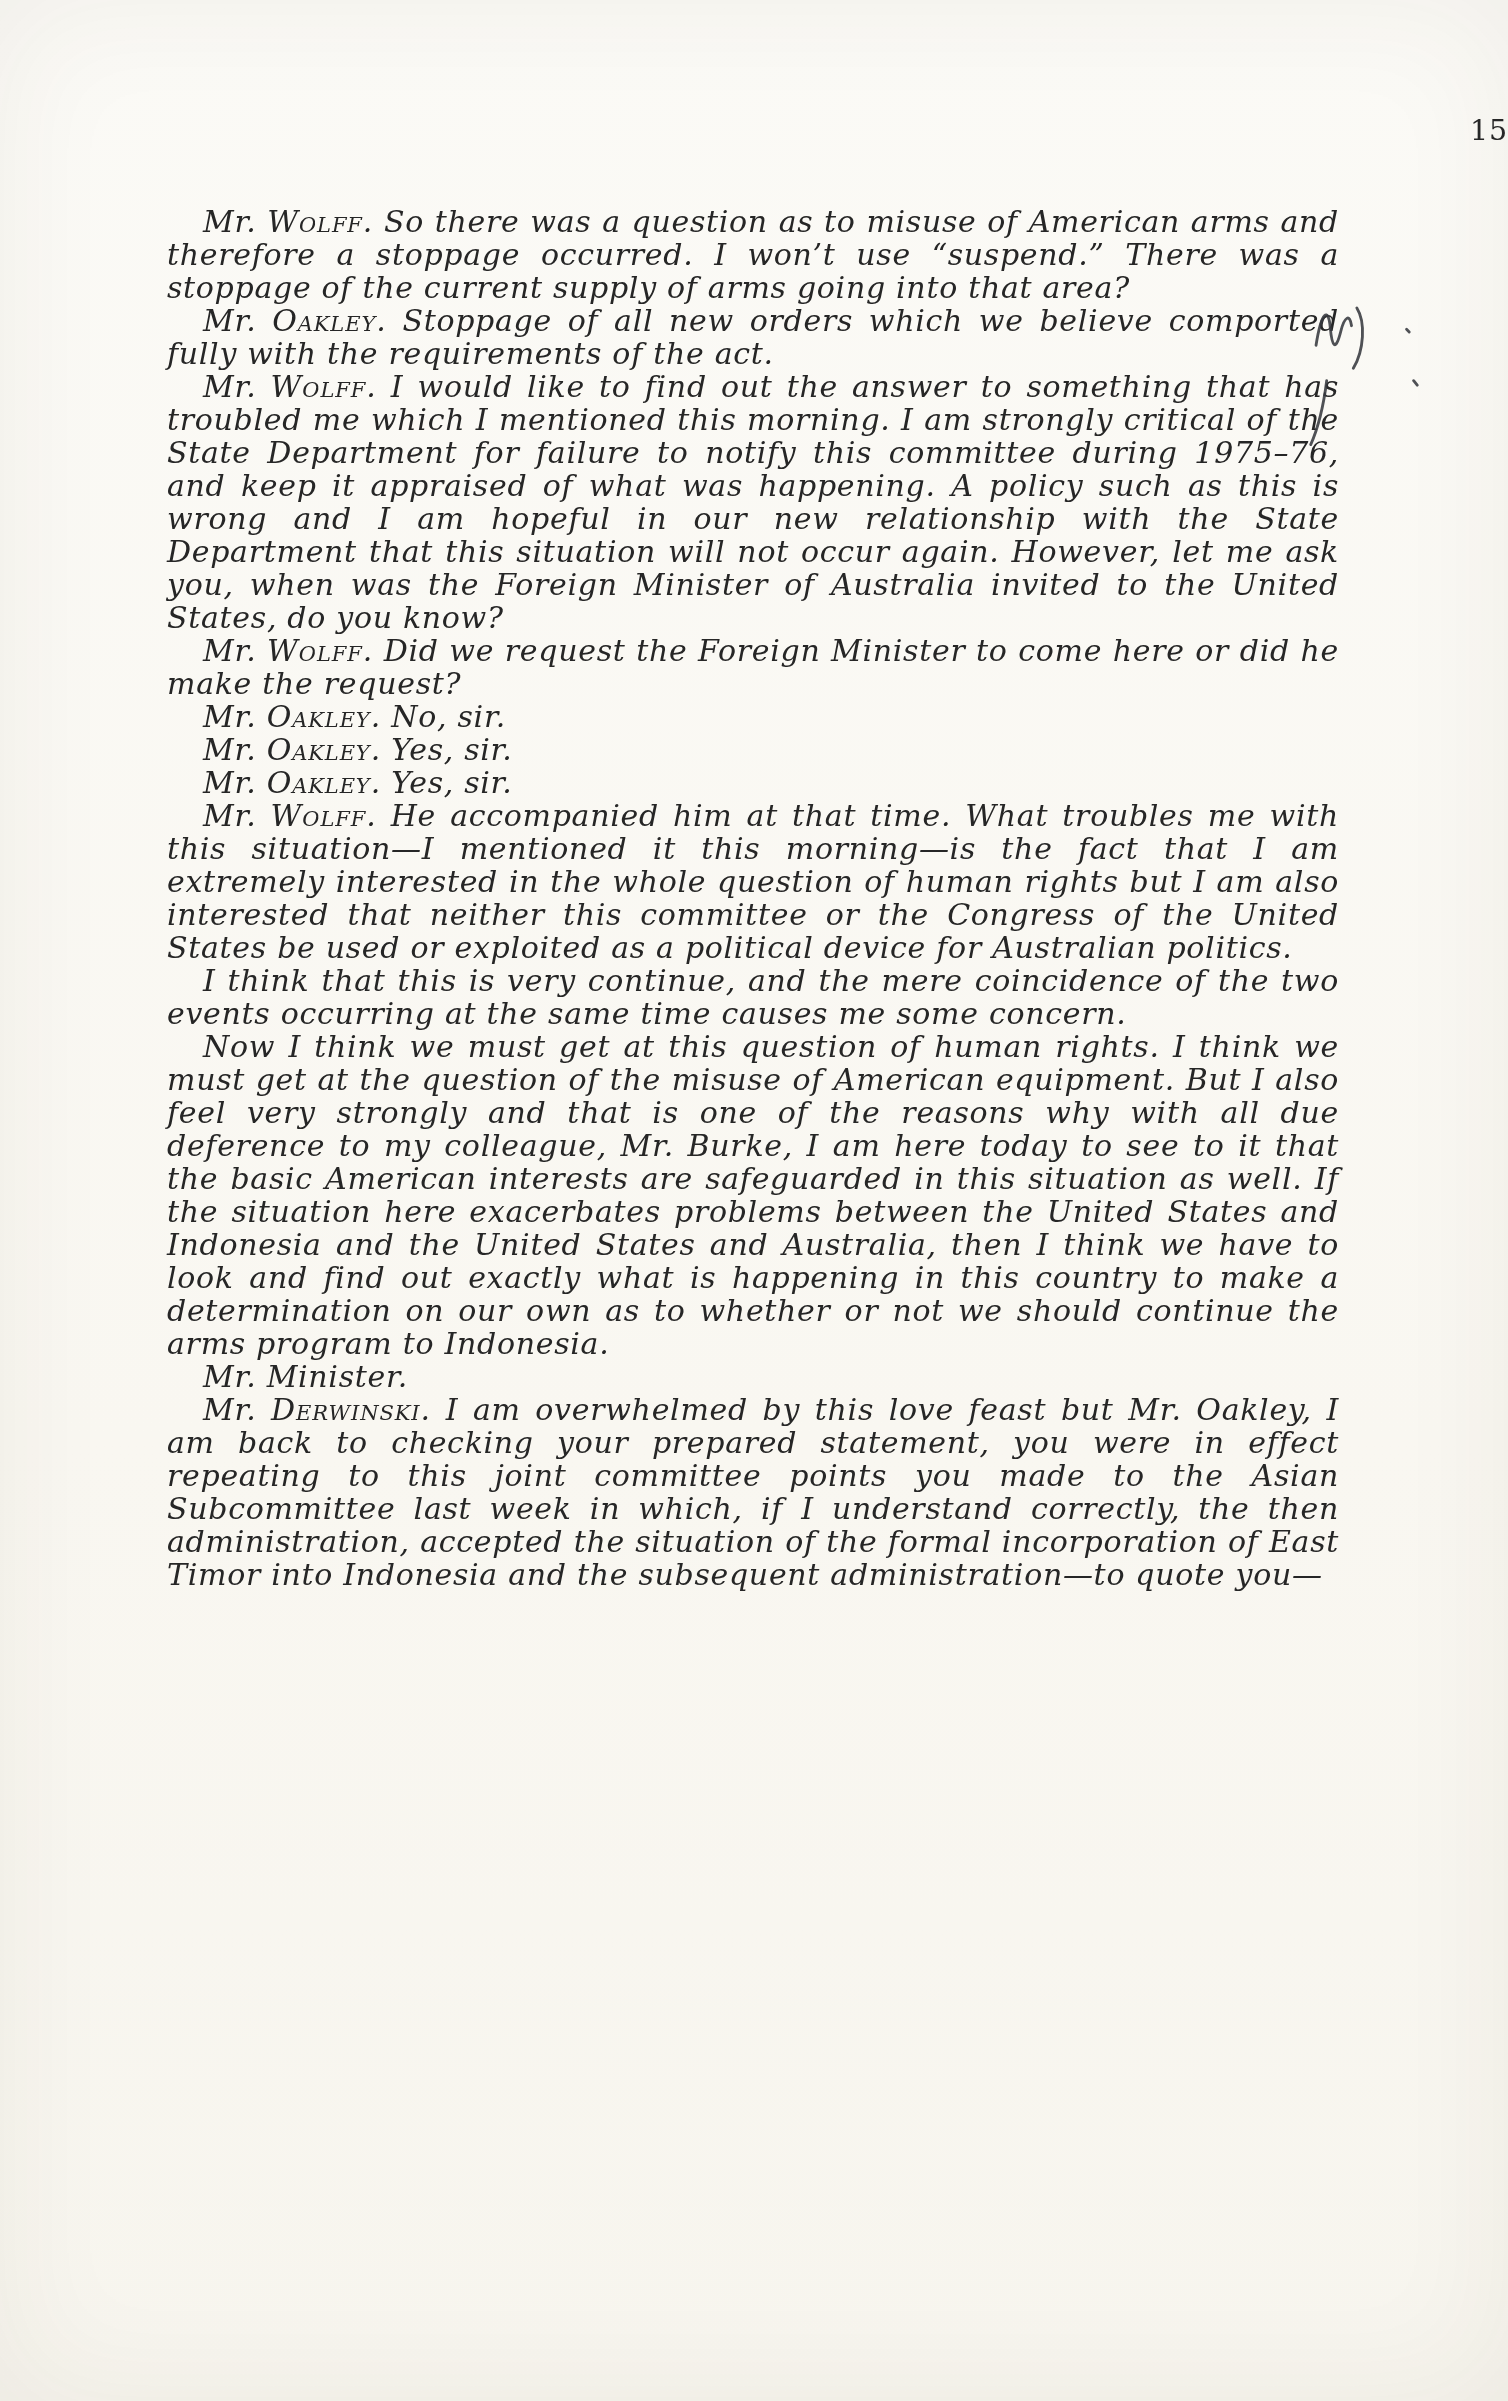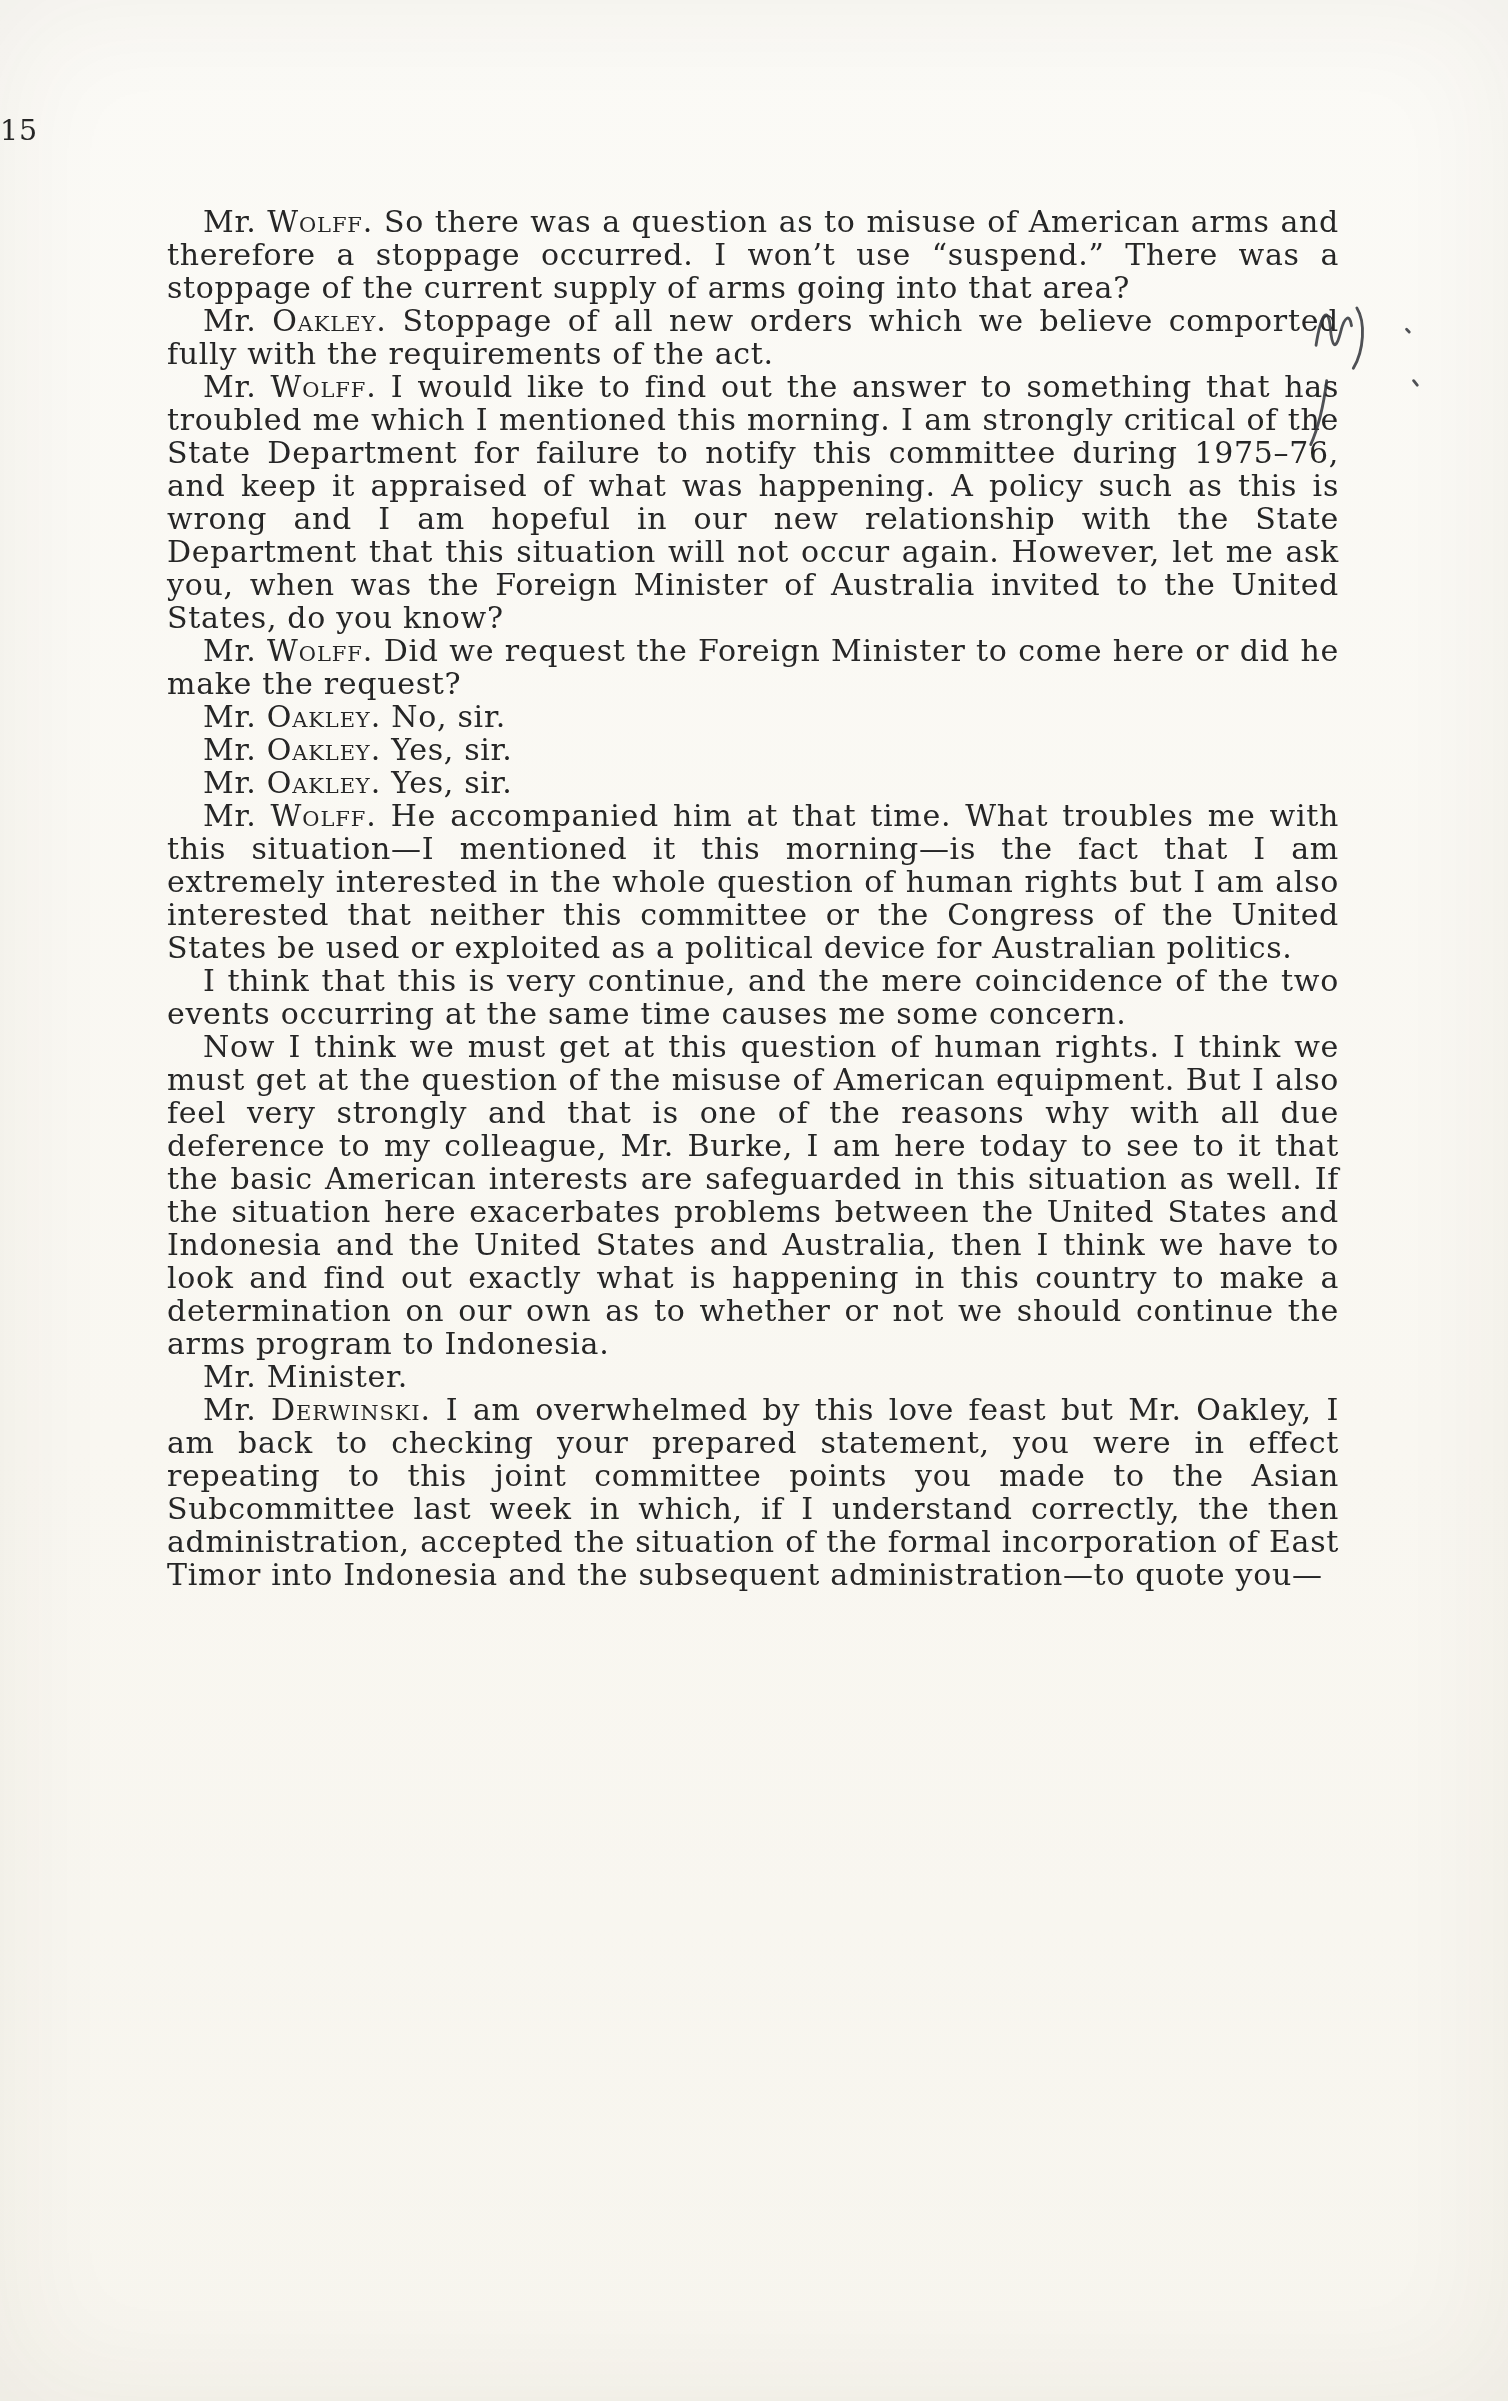"15" .page-number { text-align: left -> right }
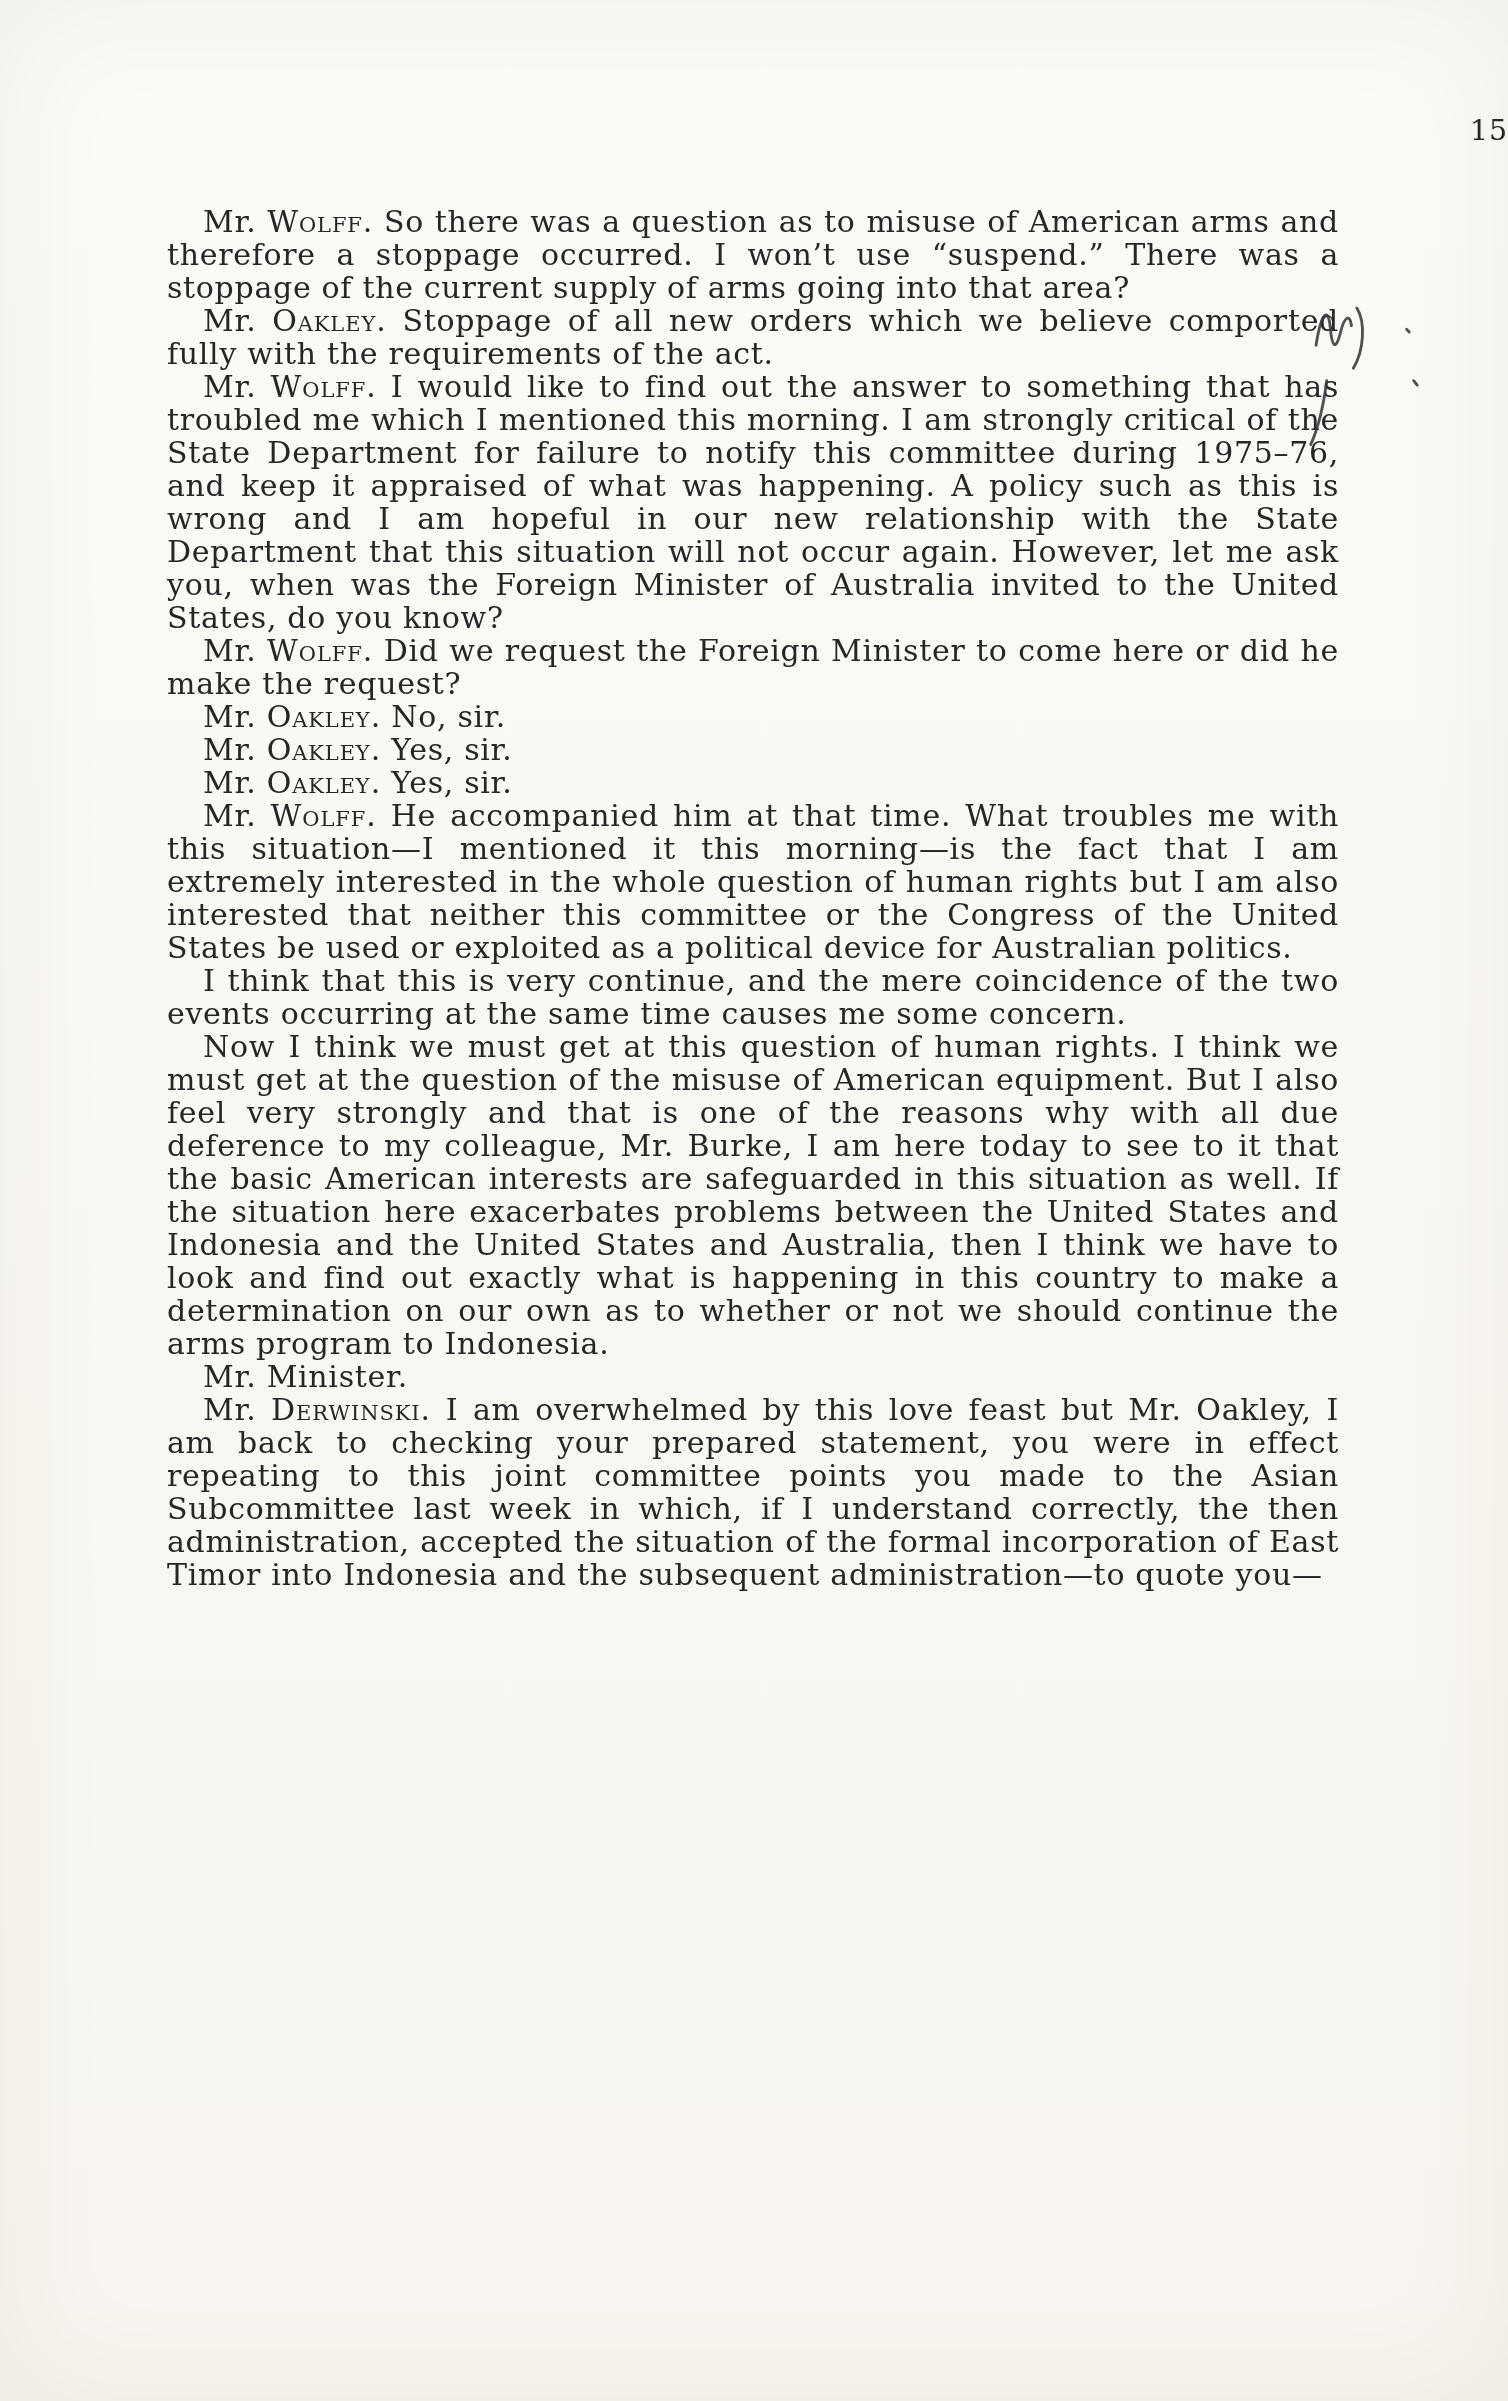"Mr. Wolff. So there was" .para { font-style: none -> italic }
